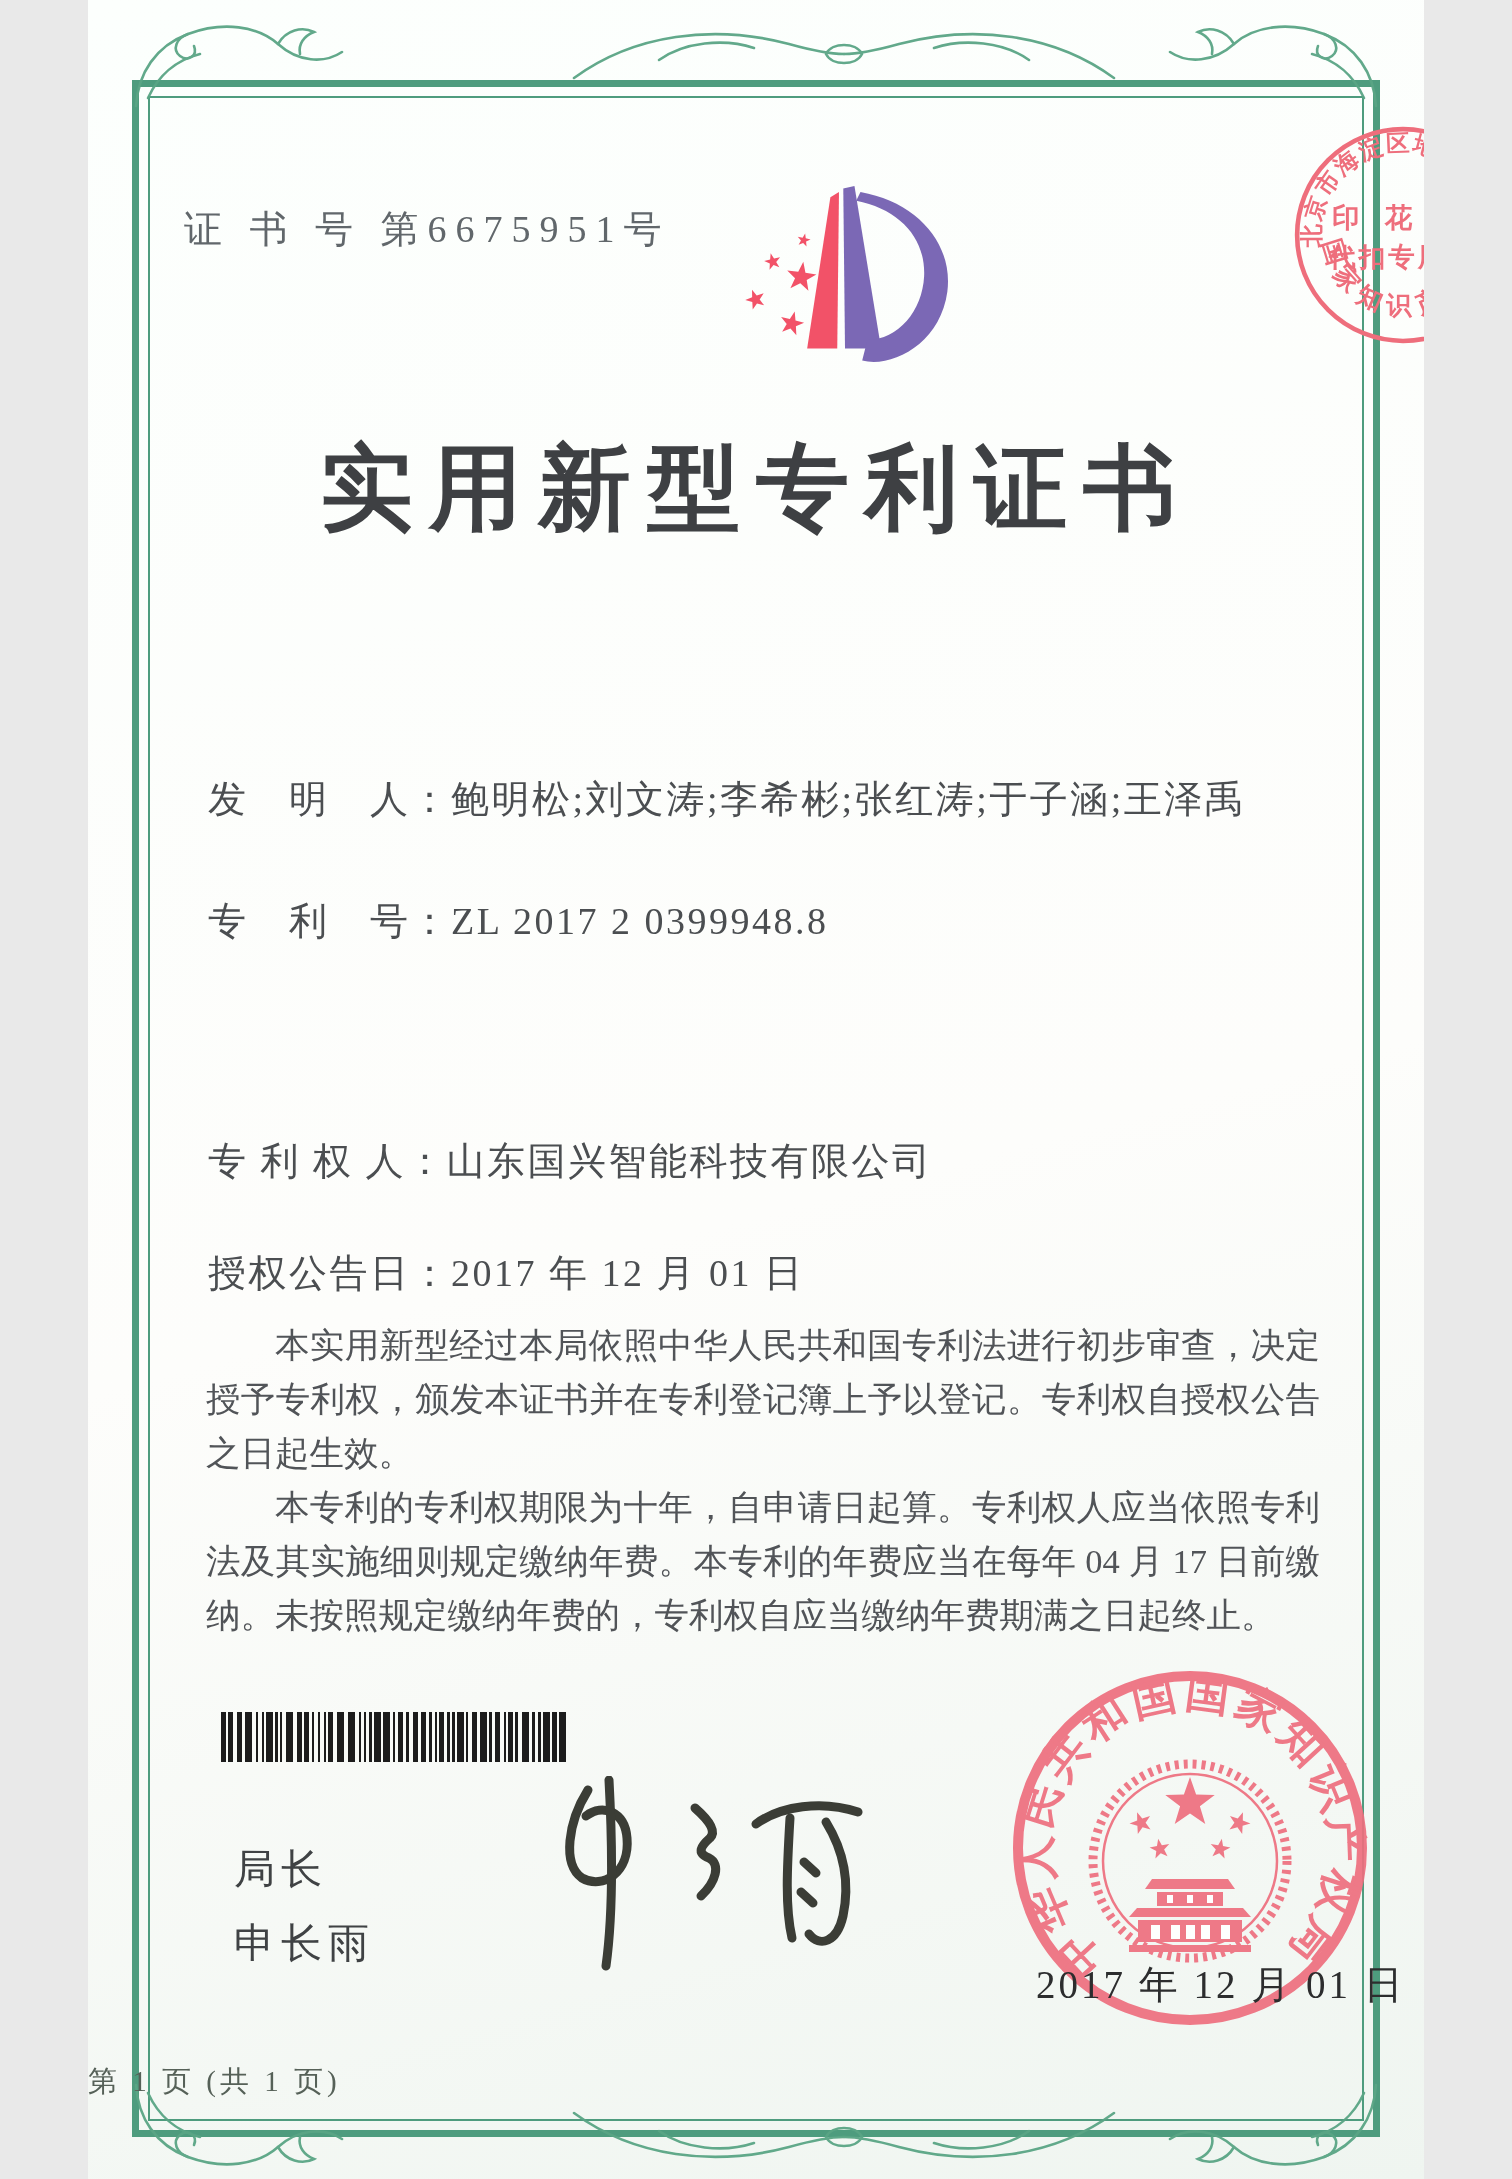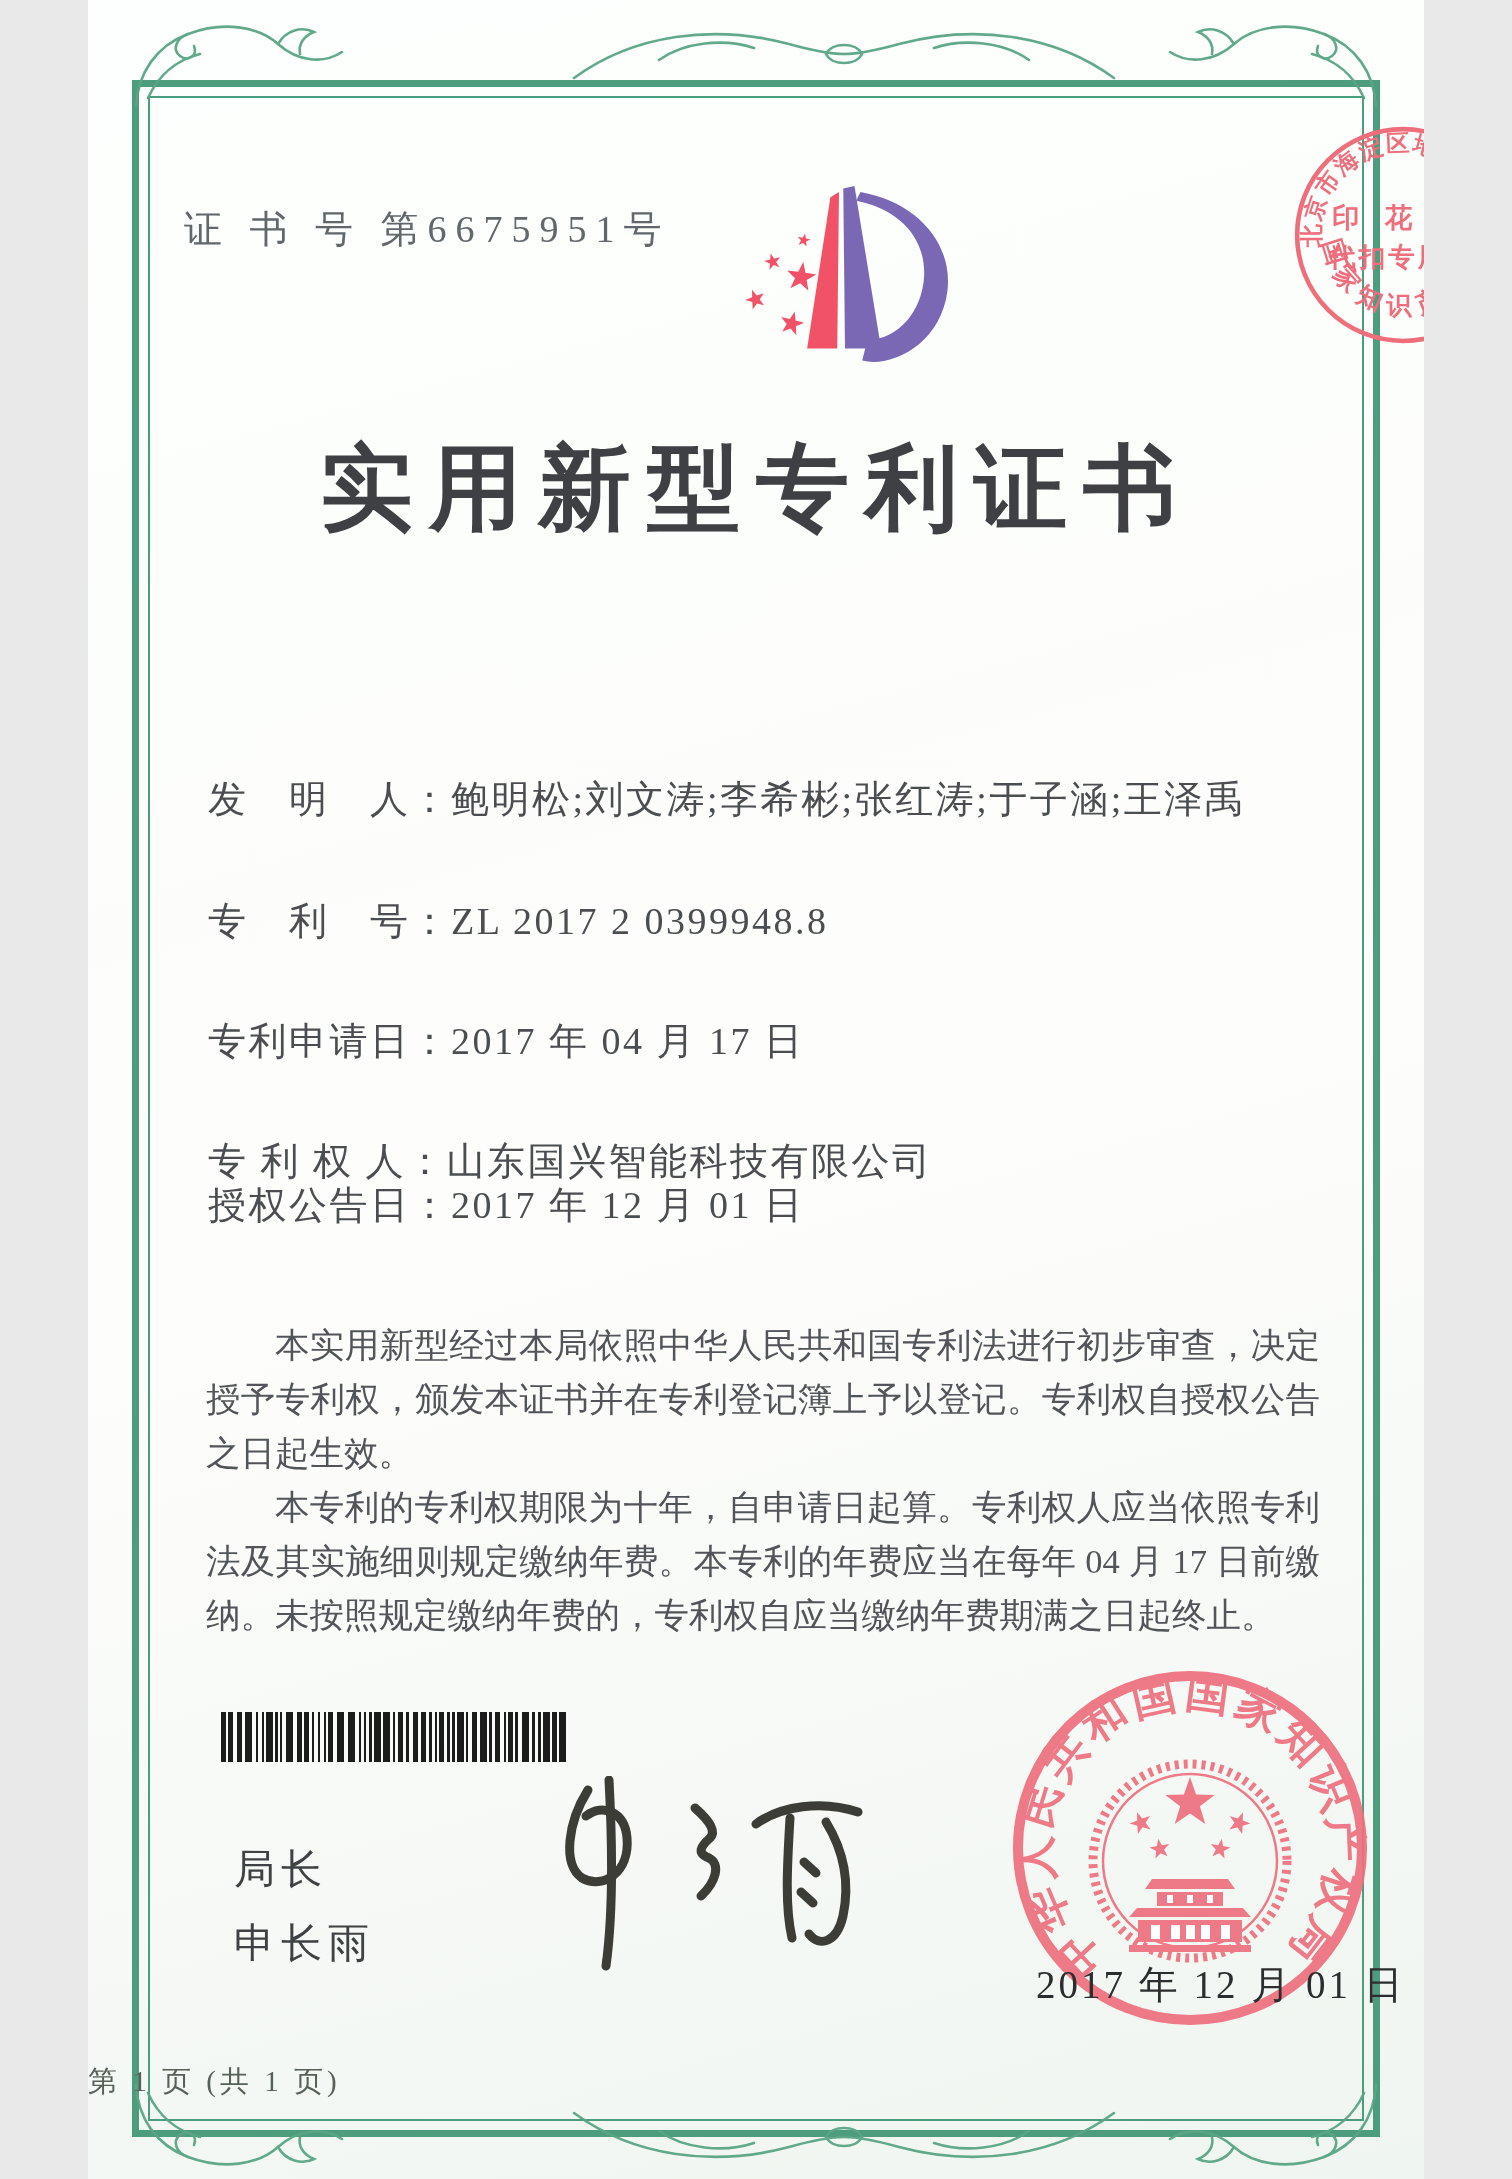"专利申请日：2017 年 04 月 17" div.field { html: <div><span>专利申请日：</span><span>2017 年 04 月 17 日</span></div> -> none }
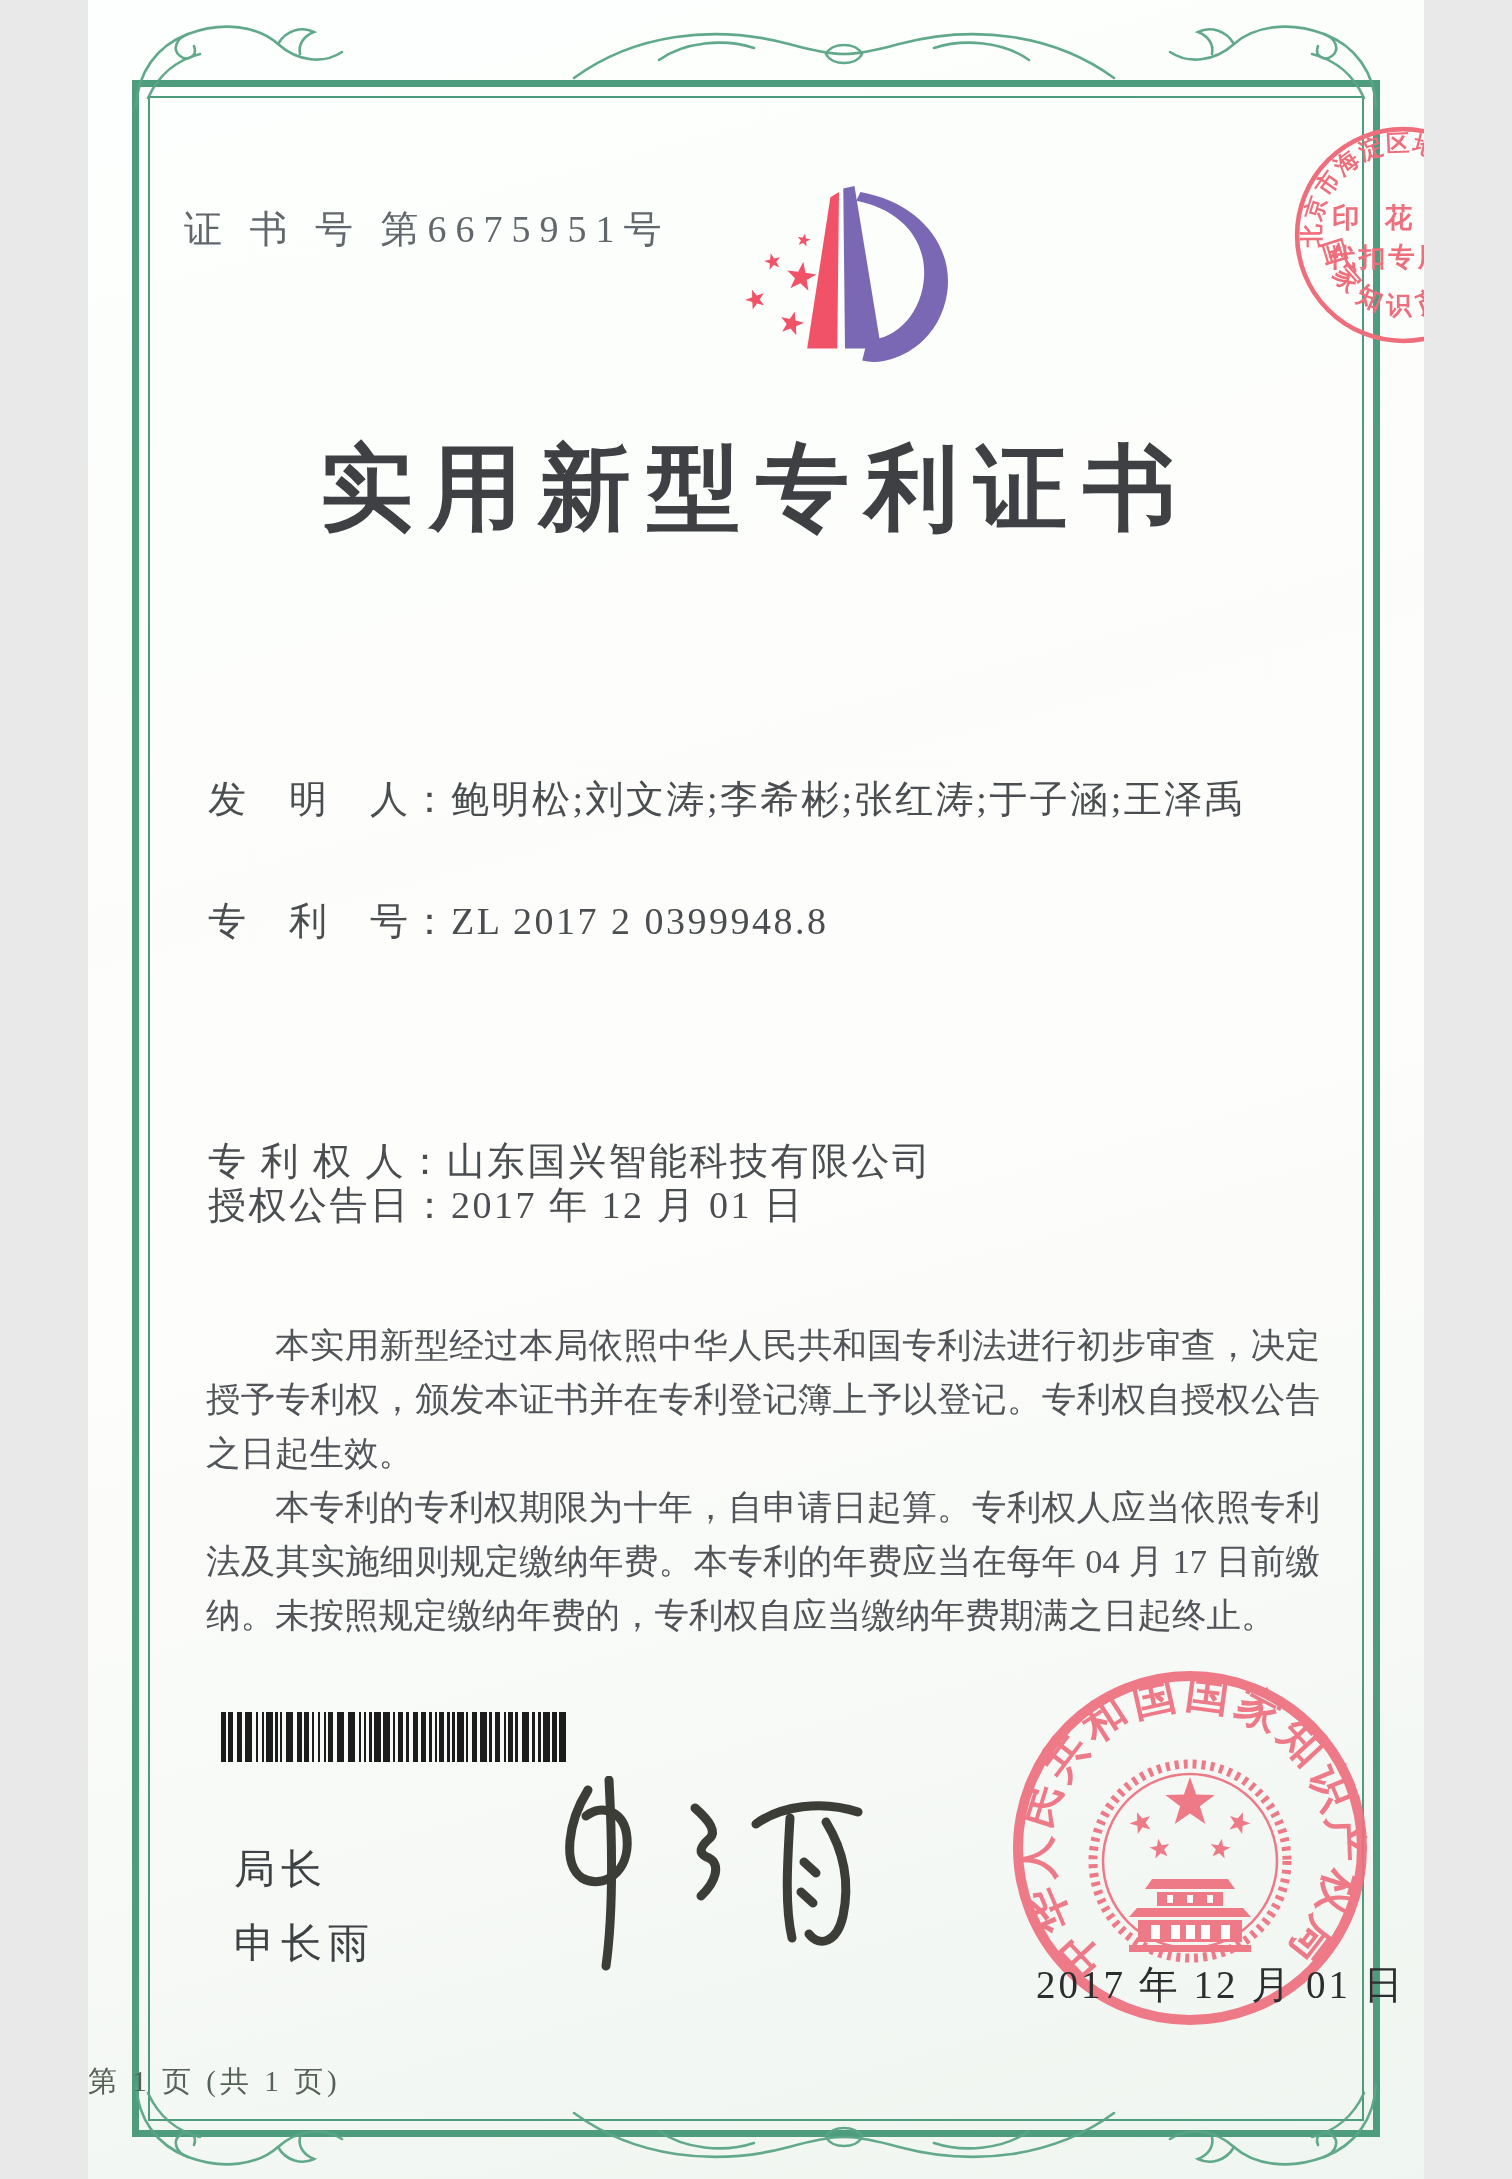"授权公告日：2017 年 12 月 01" div.field { top: 1180px -> 1248px }
